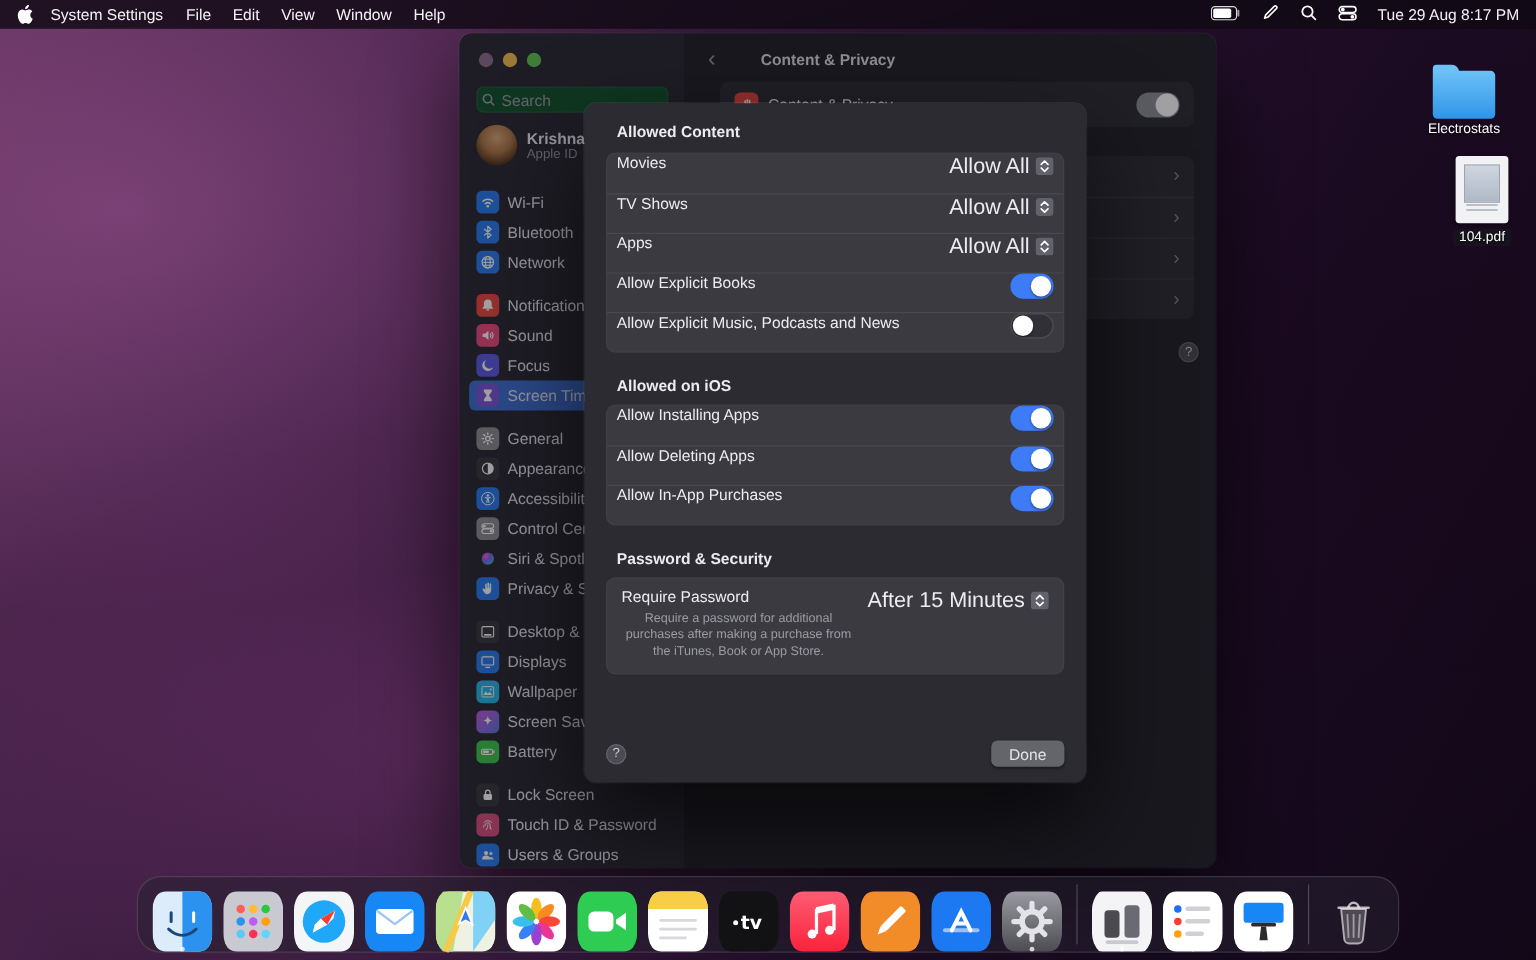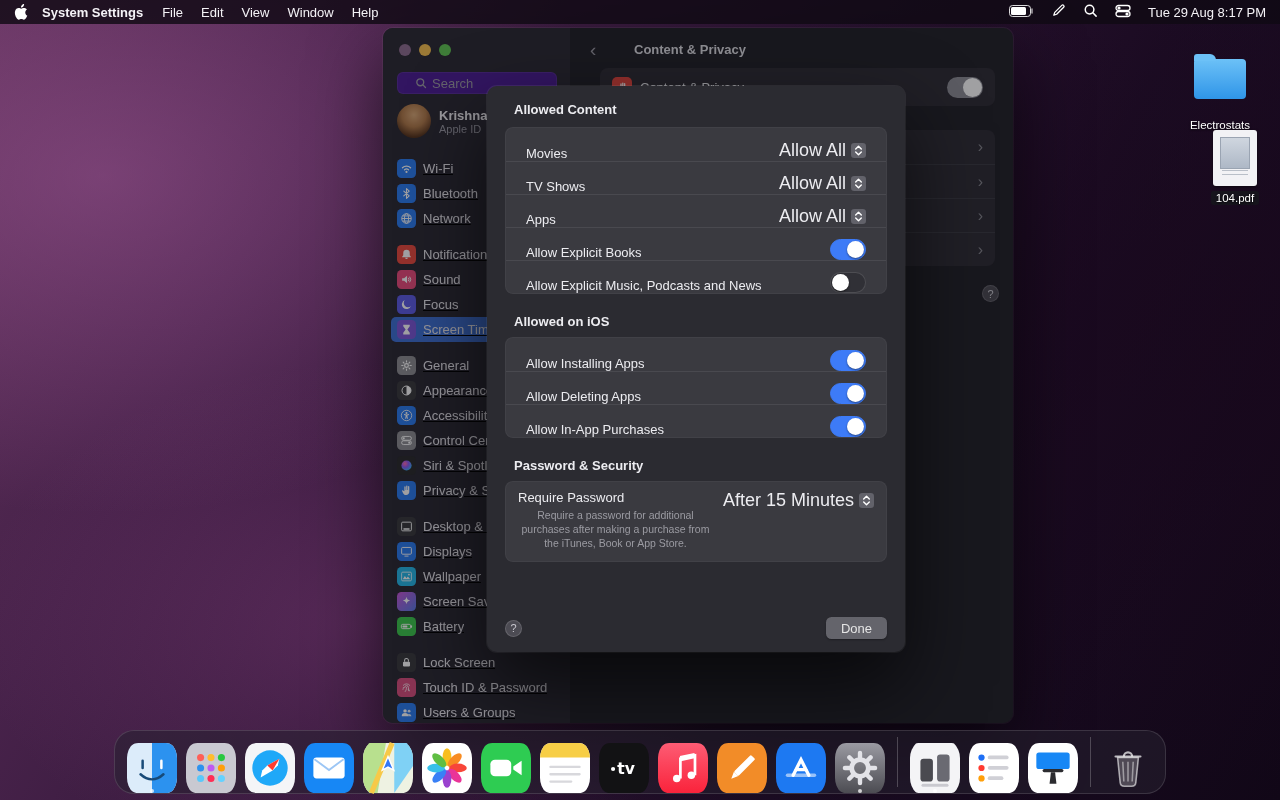"System Settings" .menu-app-name { font-weight: bold -> normal }
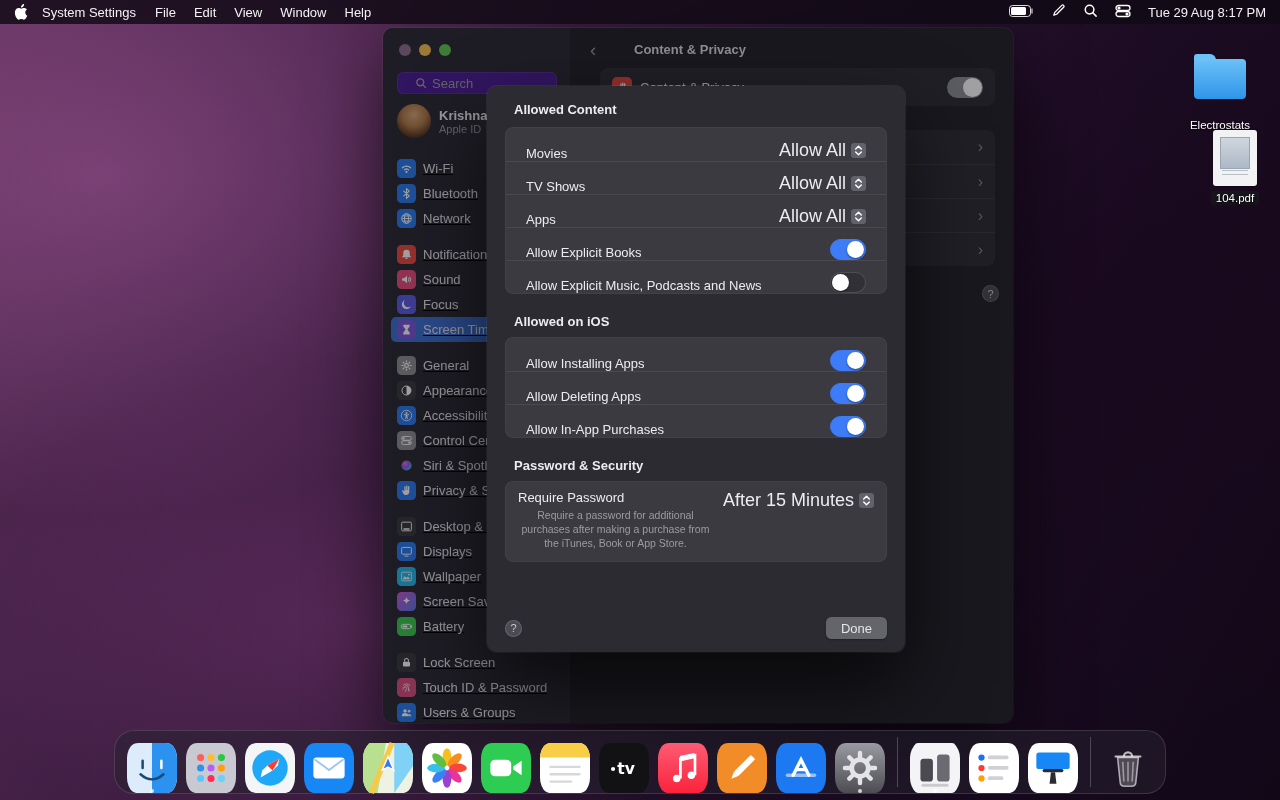"Search" .search-field { background: #4c1d95 -> #14532d; padding: 0 17px -> 0 3px }
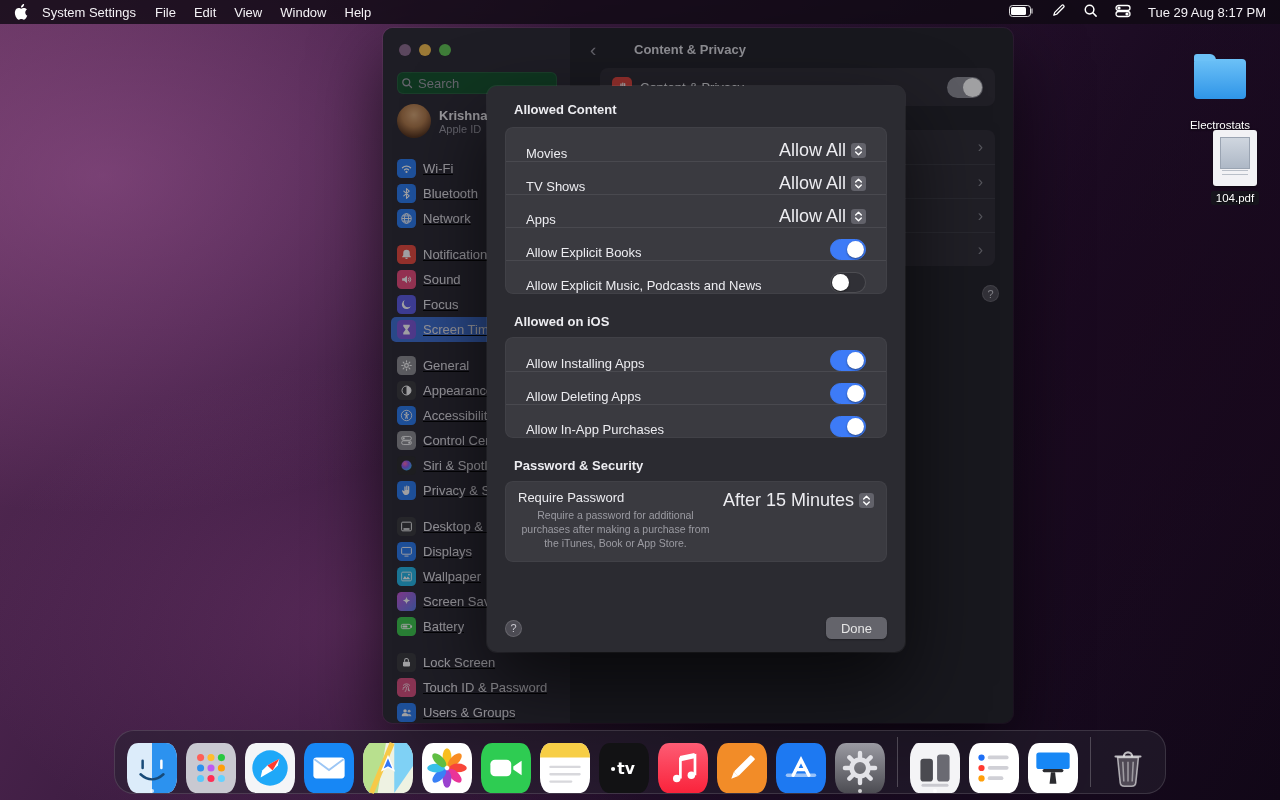"Electrostats" .icon-label { margin-top: 20px -> 3px }
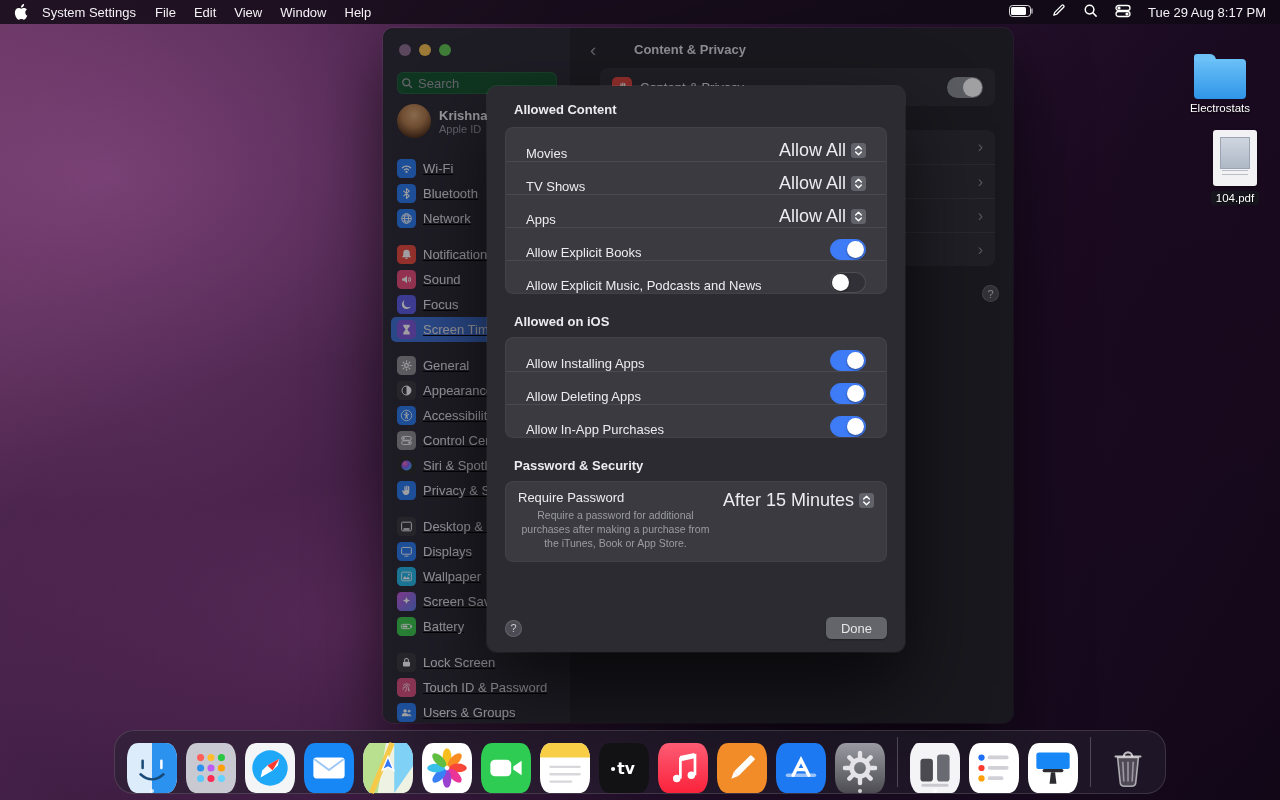"Movies" .sheet-row { align-items: flex-end -> flex-start; padding: 0 20px -> 0 8px }
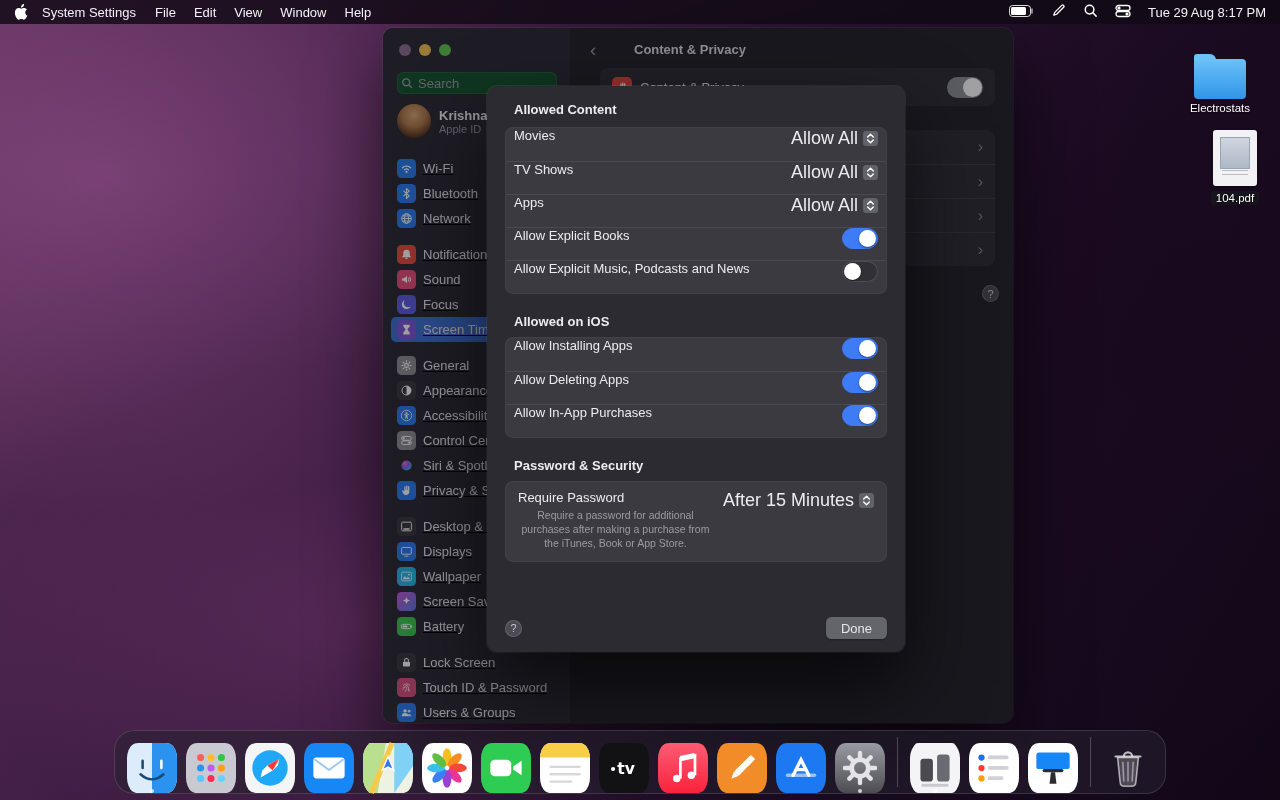"Wi-Fi" .sb-item { text-decoration: underline -> none }
